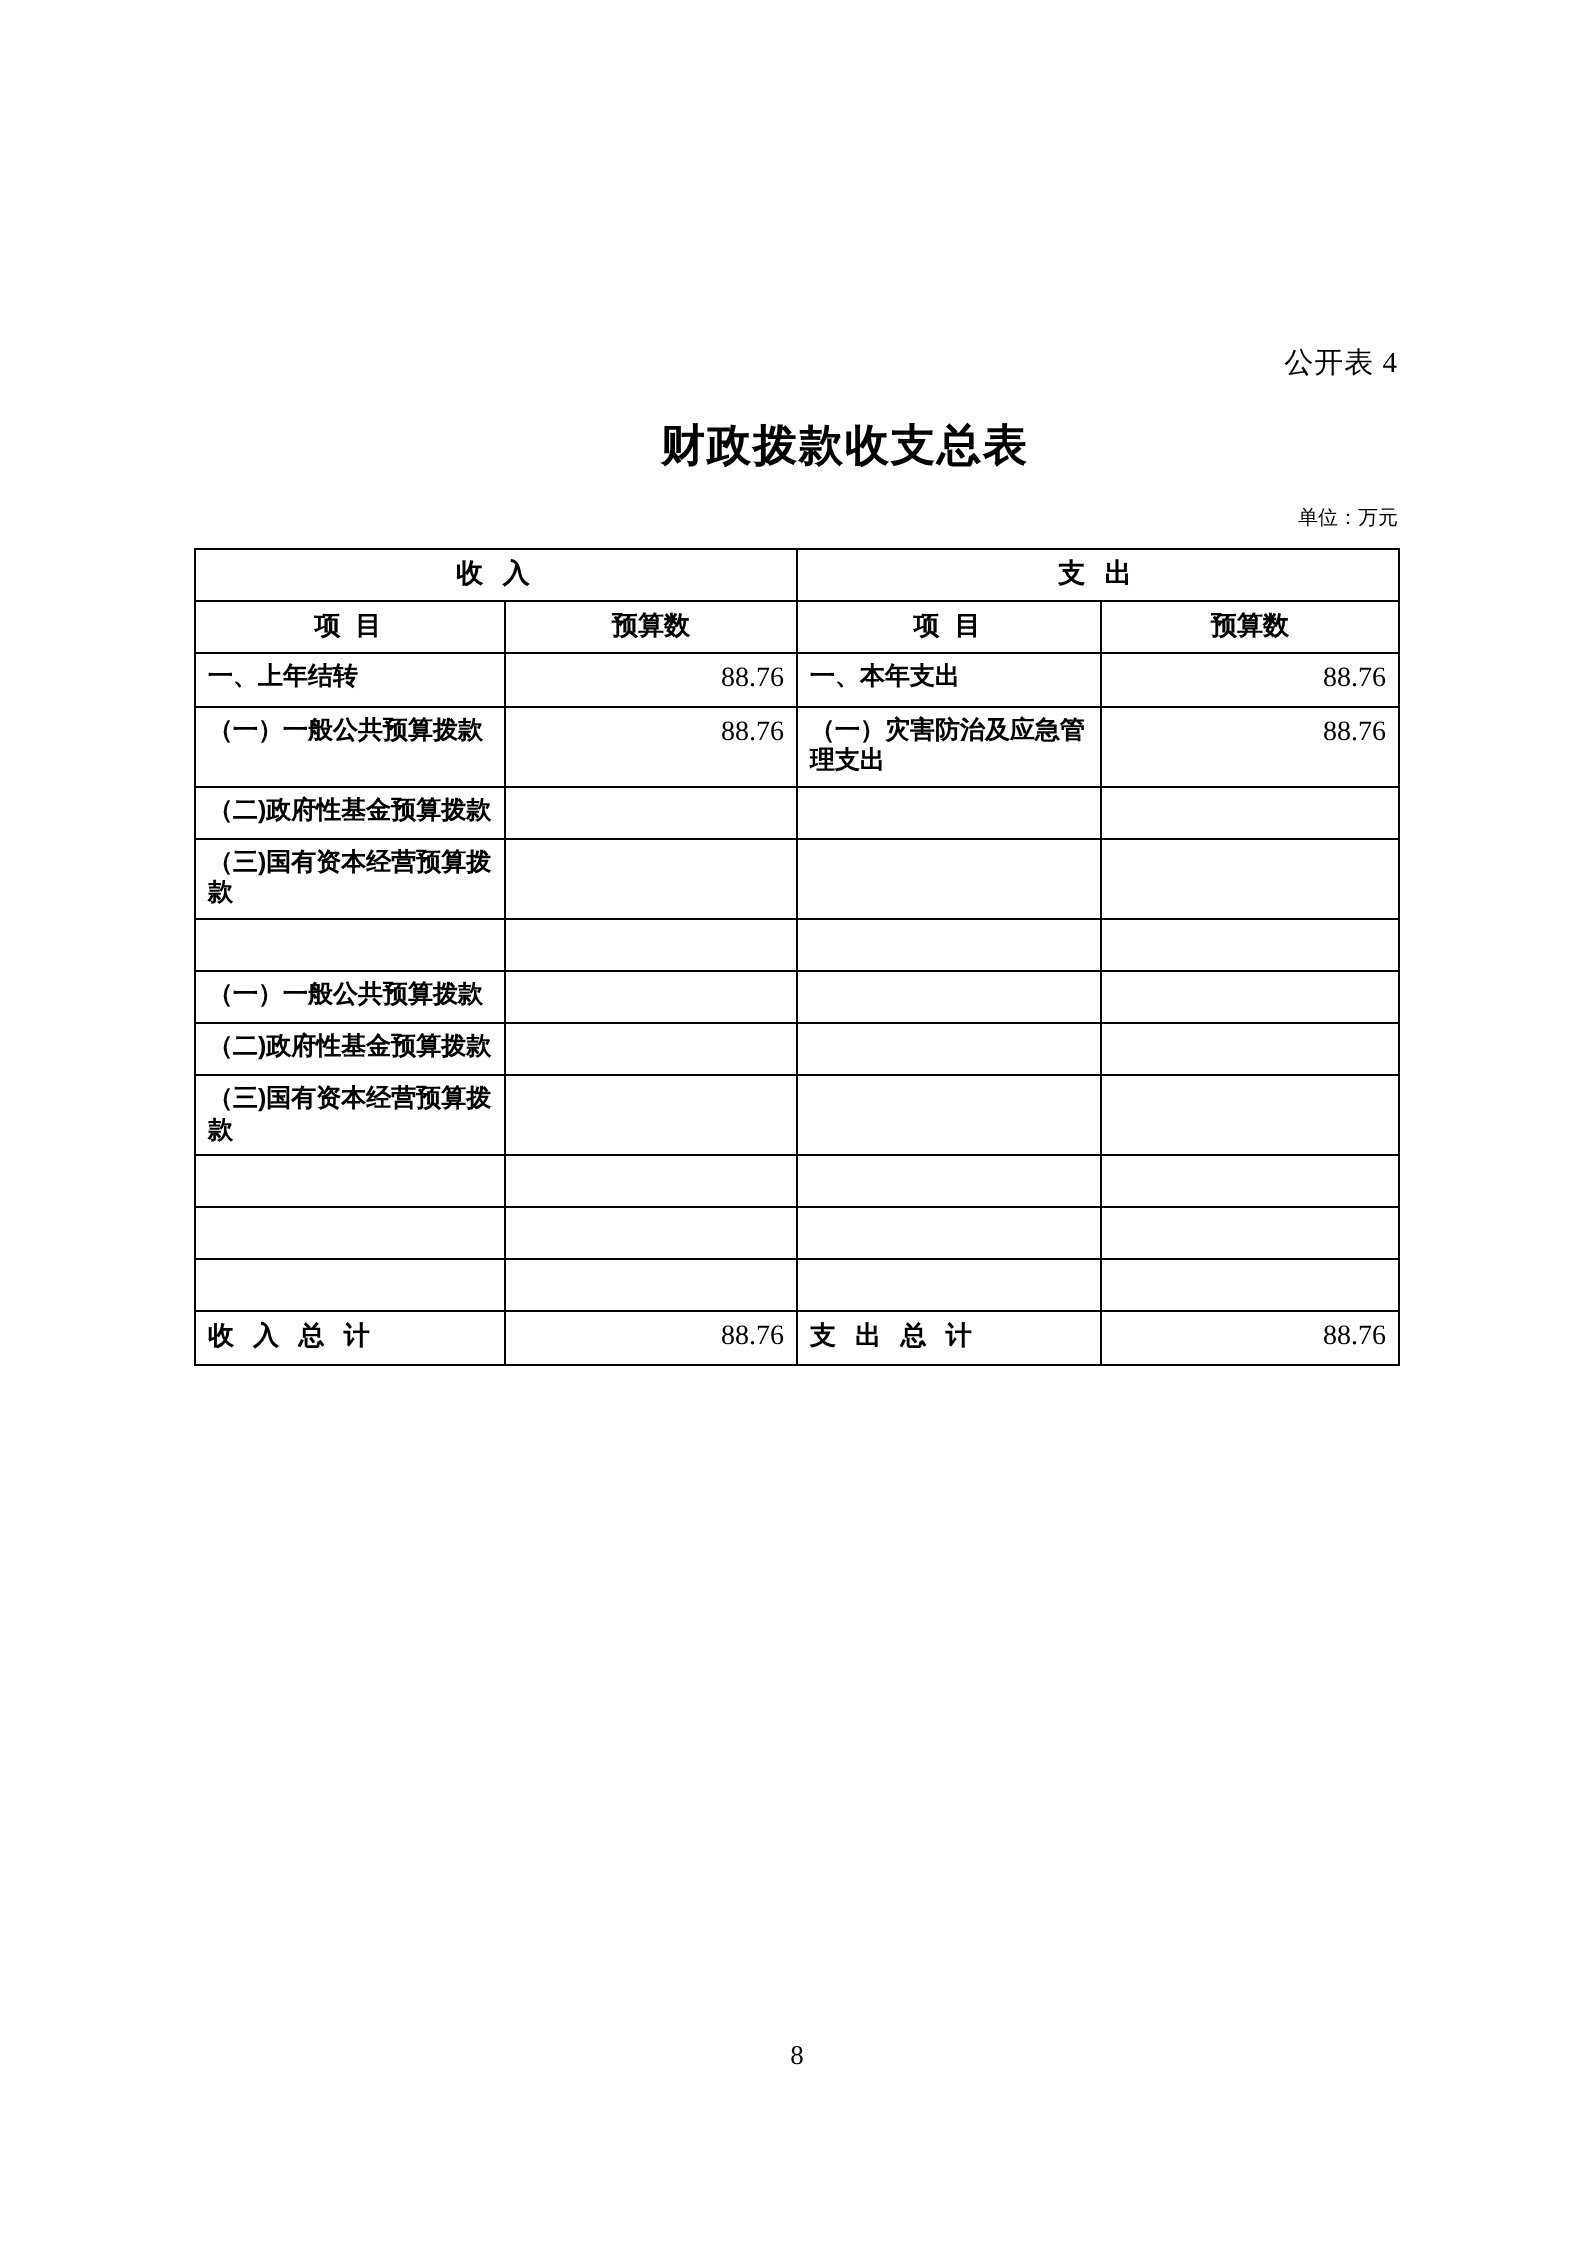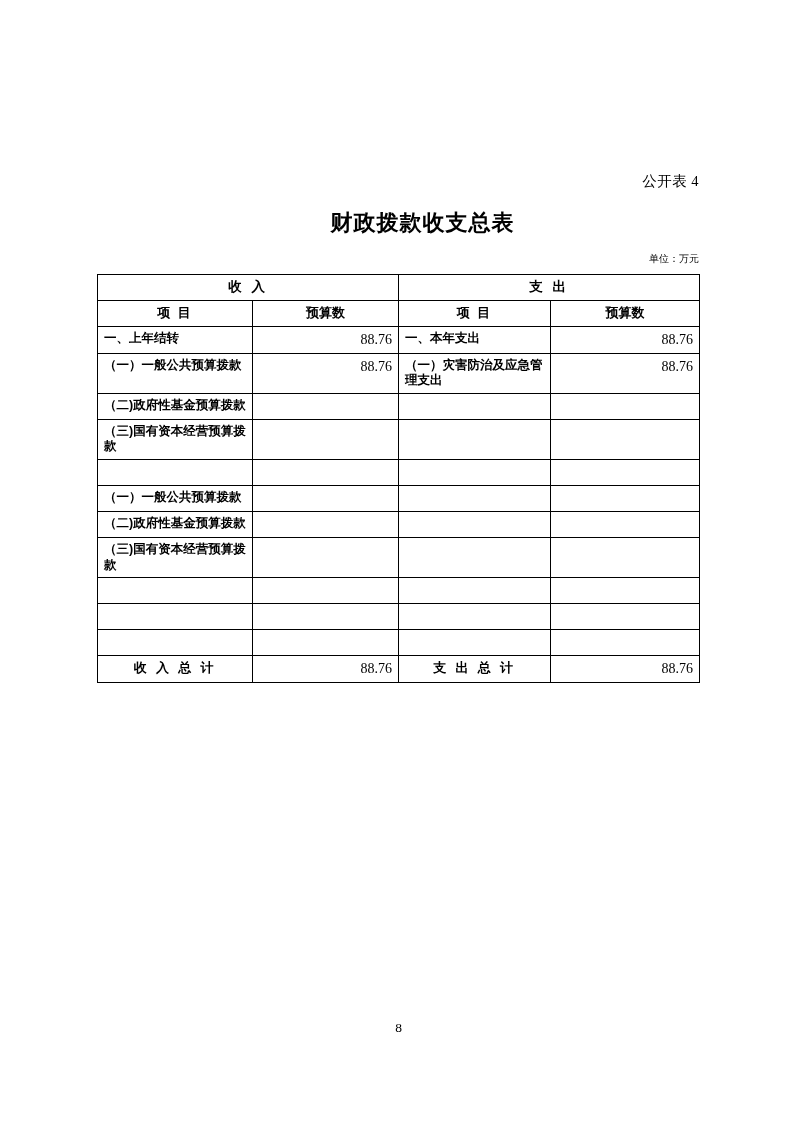"收 入 总 计" .total { font-family: Liberation Serif, serif -> Liberation Sans, sans-serif; text-align: center -> none }
